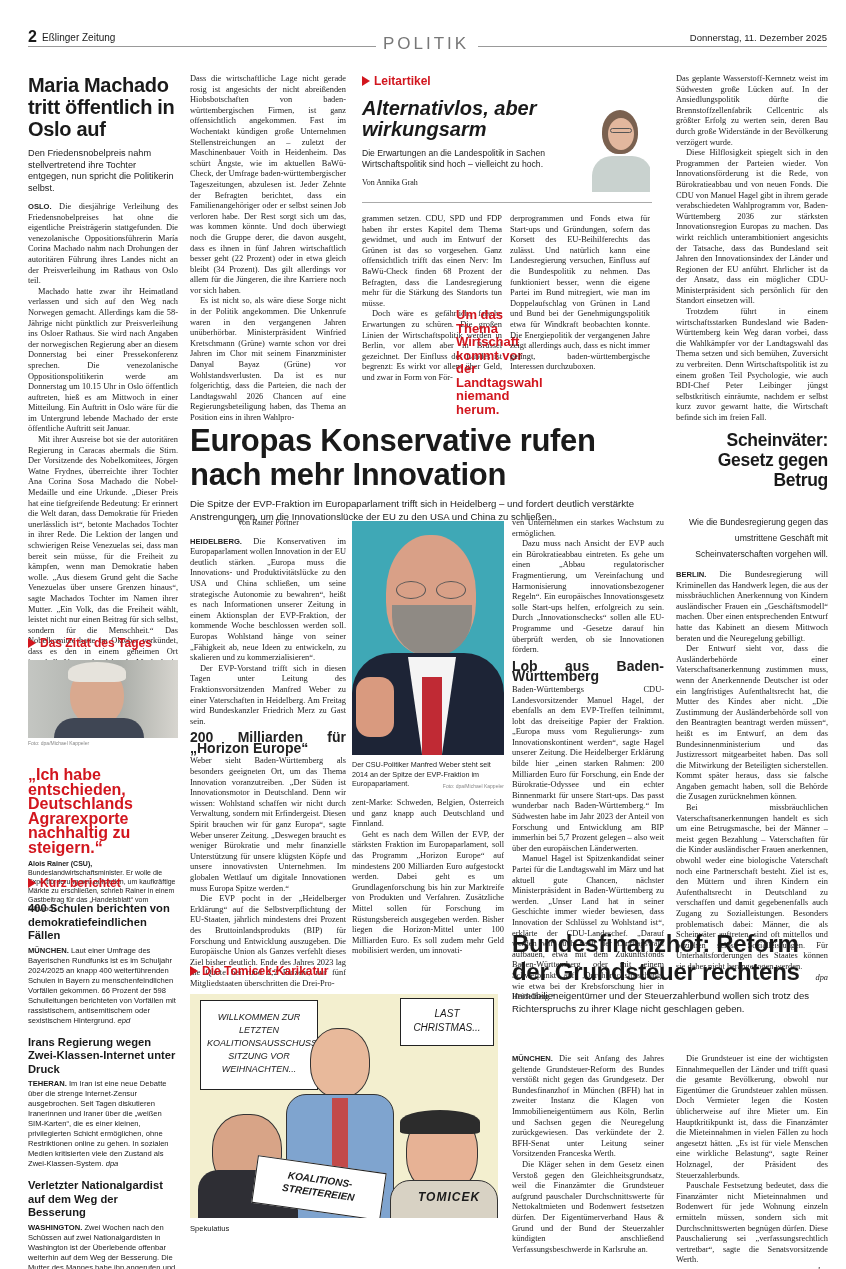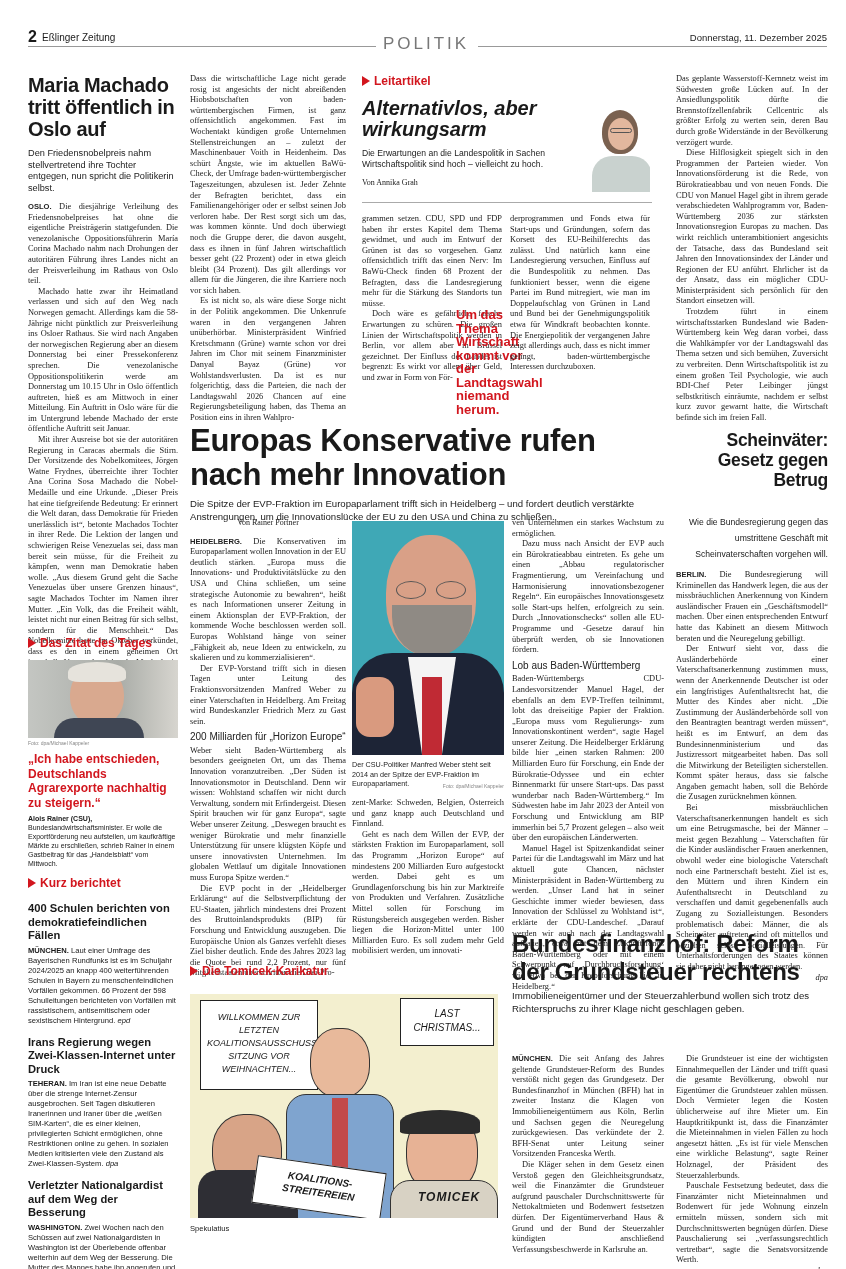"Lob aus Baden-Württemberg" .sbh { font-size: 10px -> 14px; font-weight: normal -> bold }
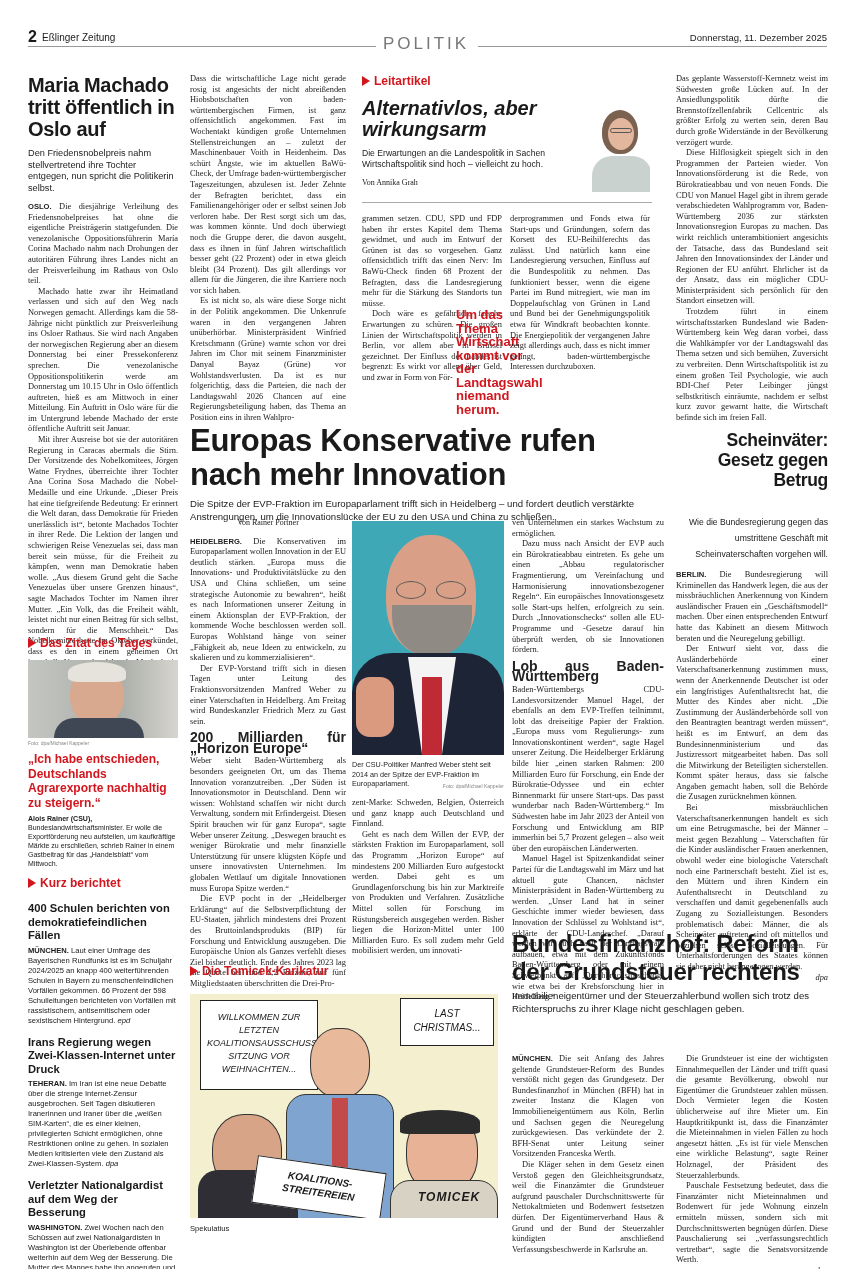"„Ich habe entschieden, Deutschlands" p.sans { font-size: 12px -> 16px; margin-top: 6px -> 22px }
